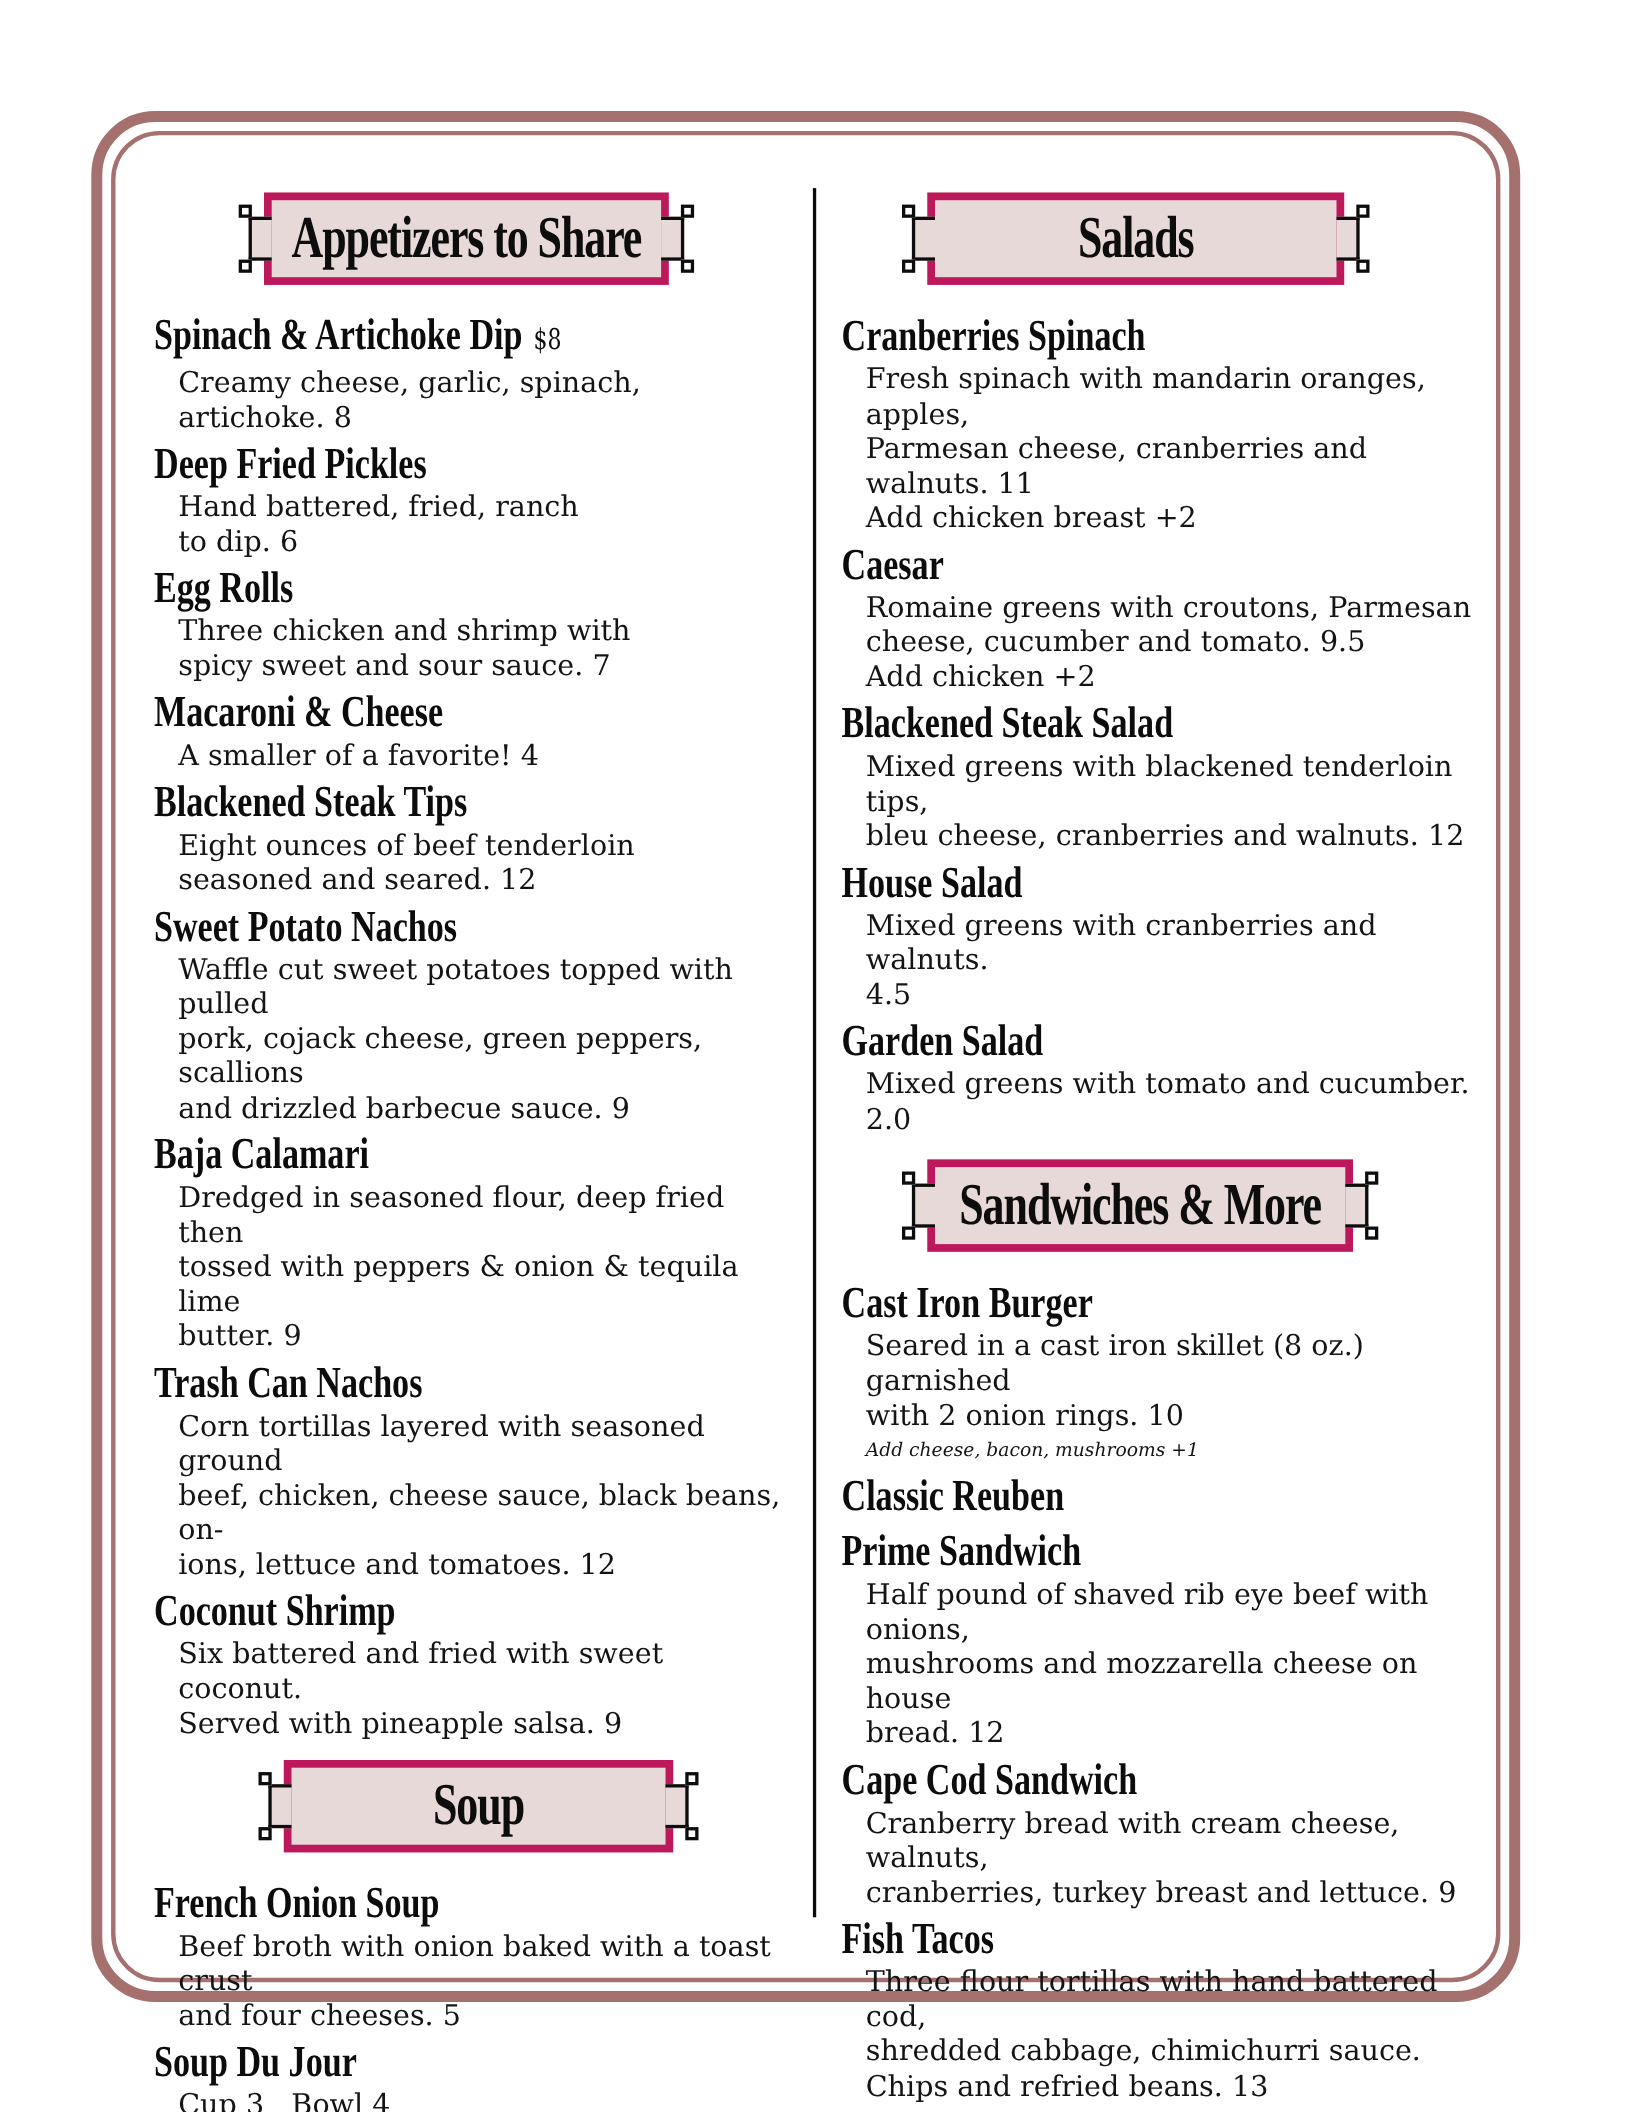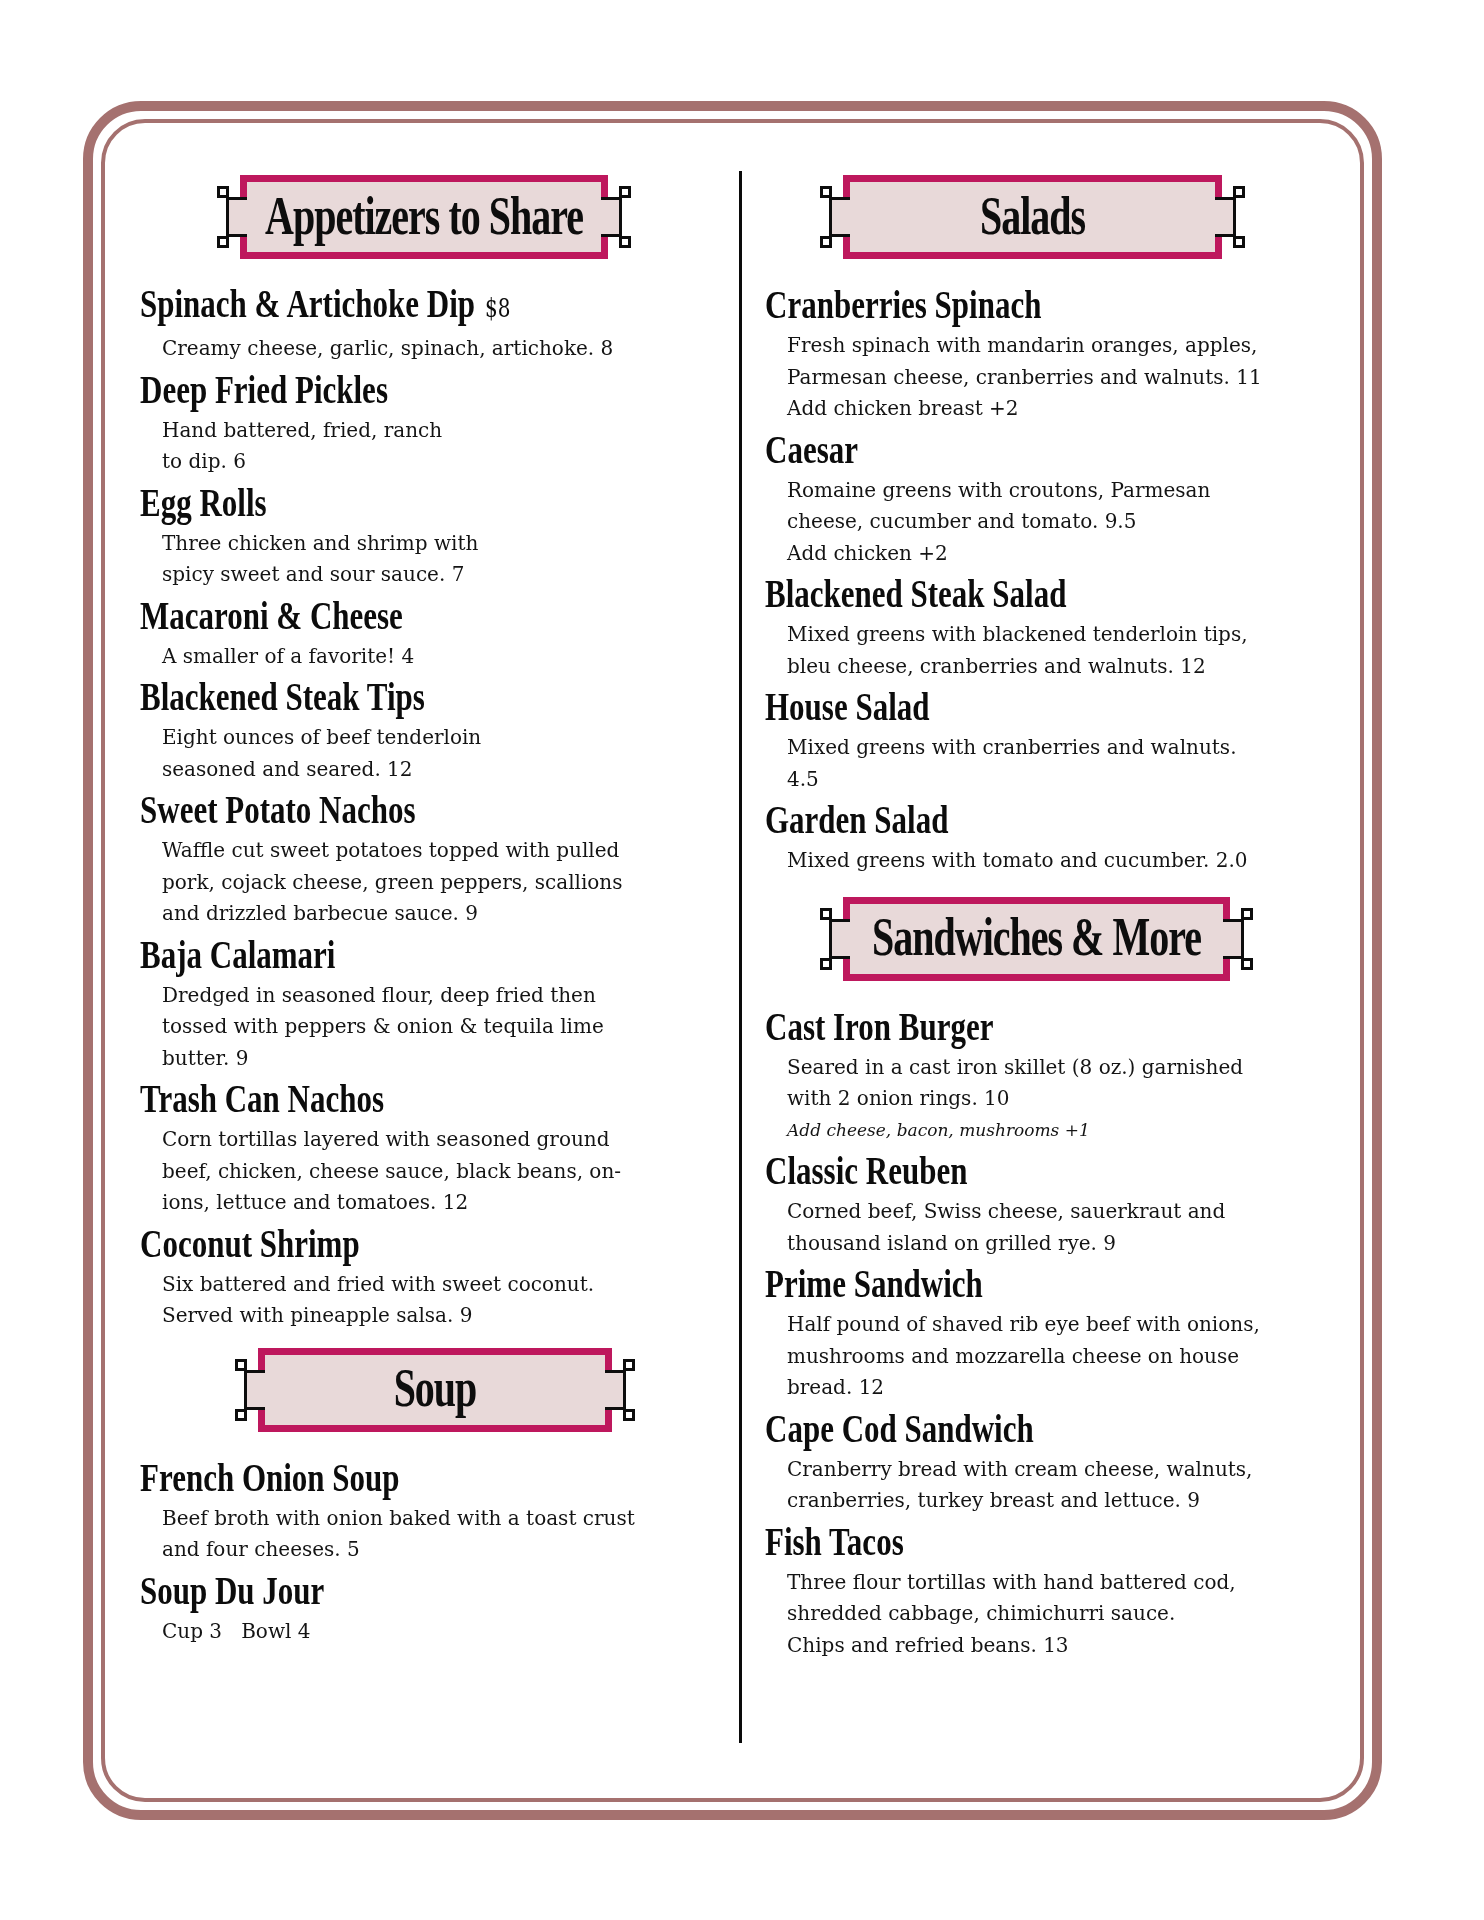"Creamy cheese, garlic, spinach," .item-desc { font-size: 20px -> 26px }
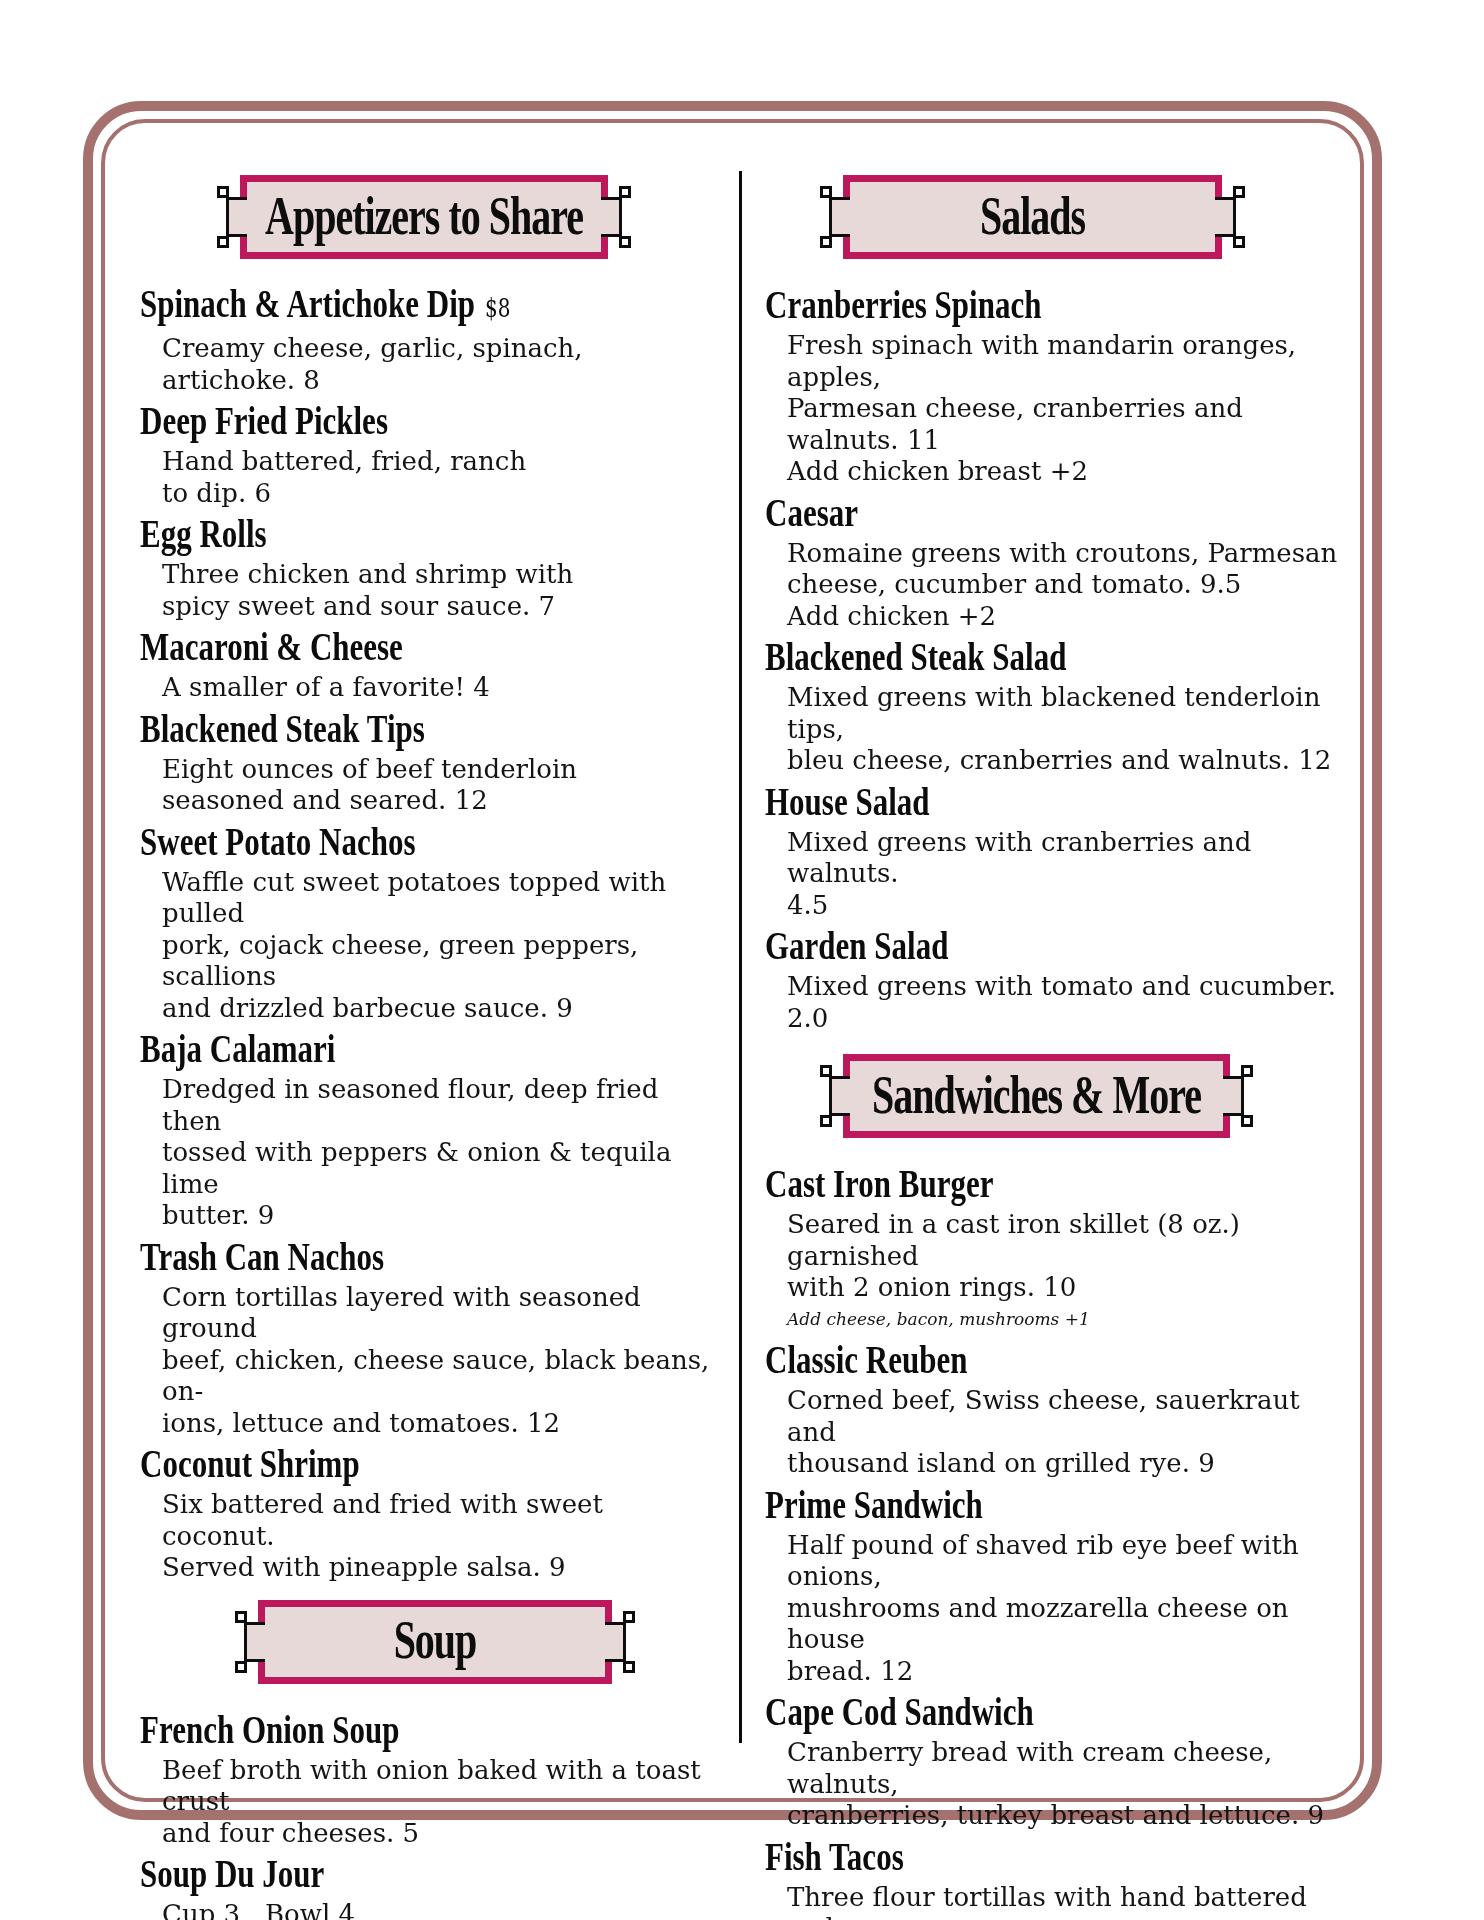"Corned beef, Swiss cheese, sauerkraut" div.item-desc { html: <div>Corned beef, Swiss cheese, sauerkraut and thousand island on grilled rye. 9</div> -> none }
